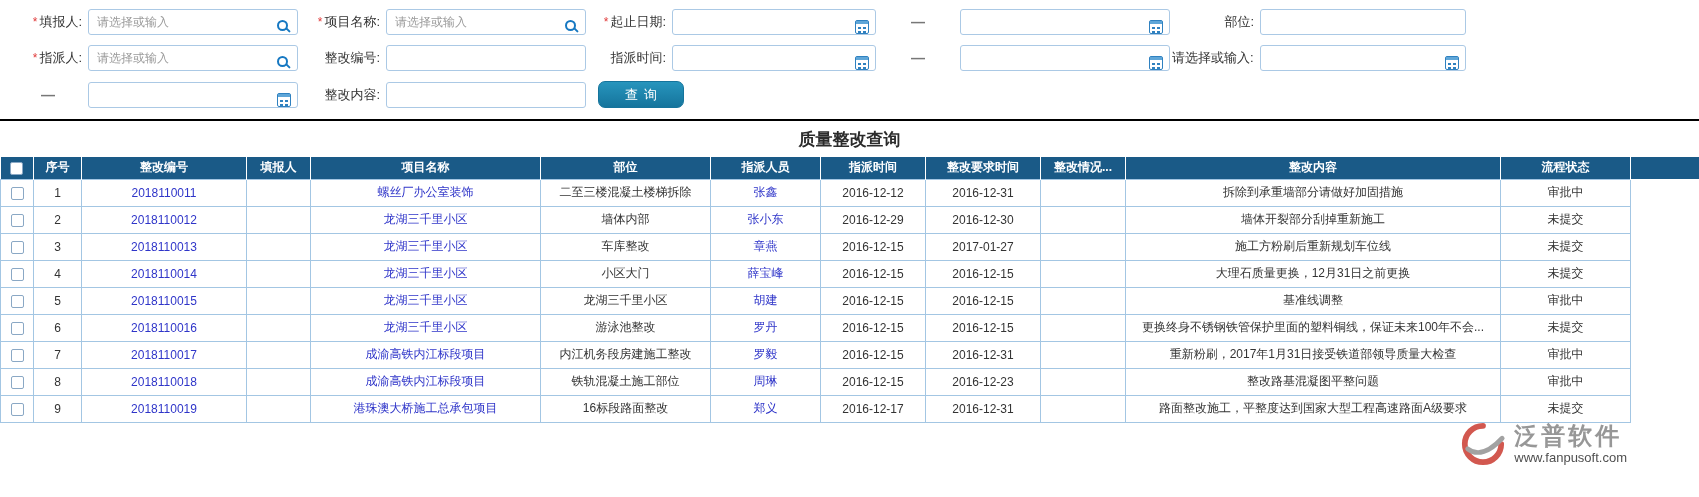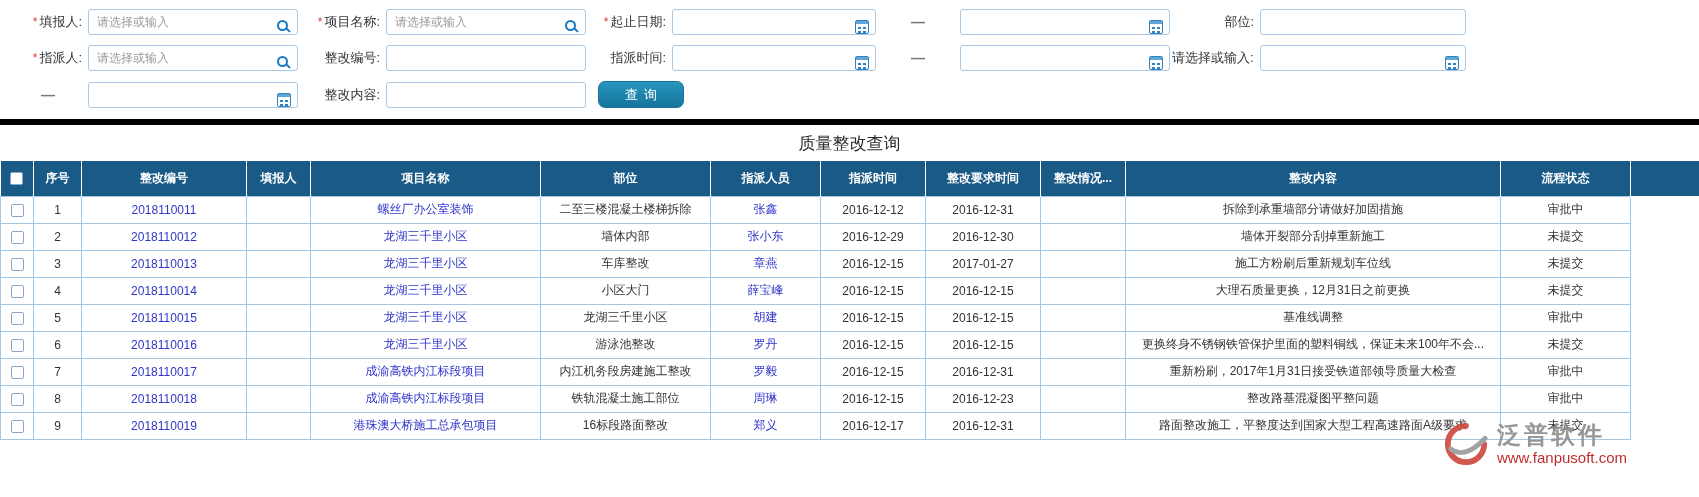"* 填报人:" .filter { border-bottom: 6px solid #000000 -> 2px solid #000000 }
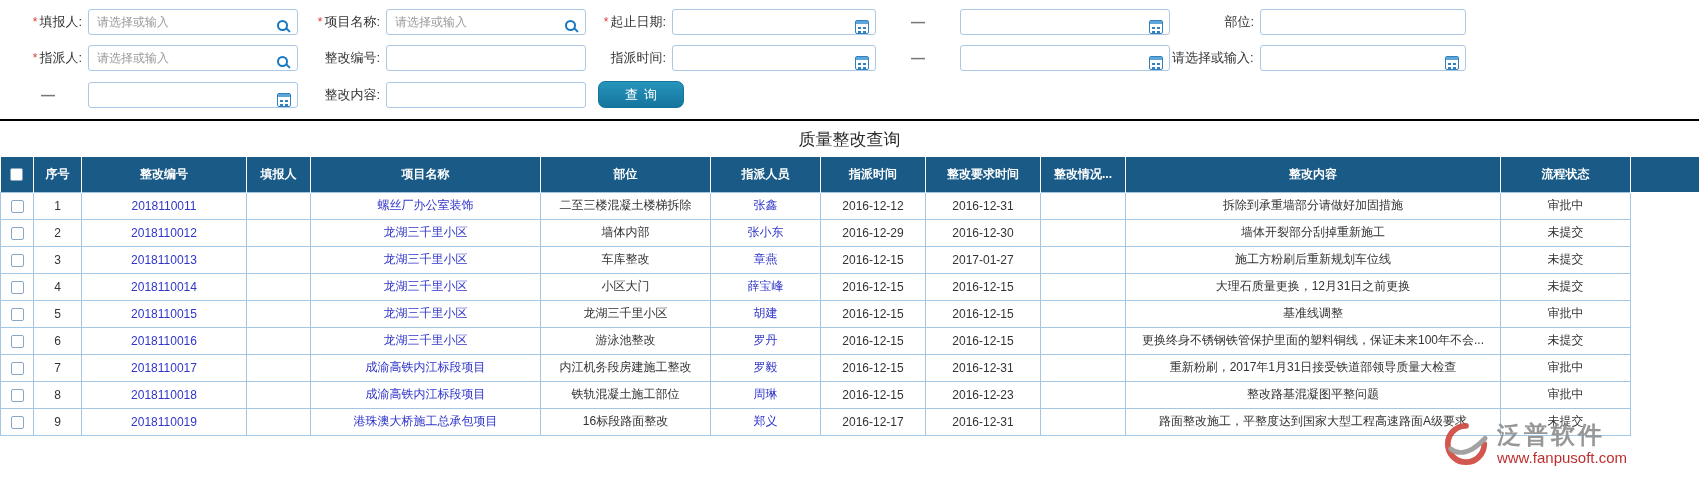"质量整改查询" .table-title { font-weight: normal -> bold }
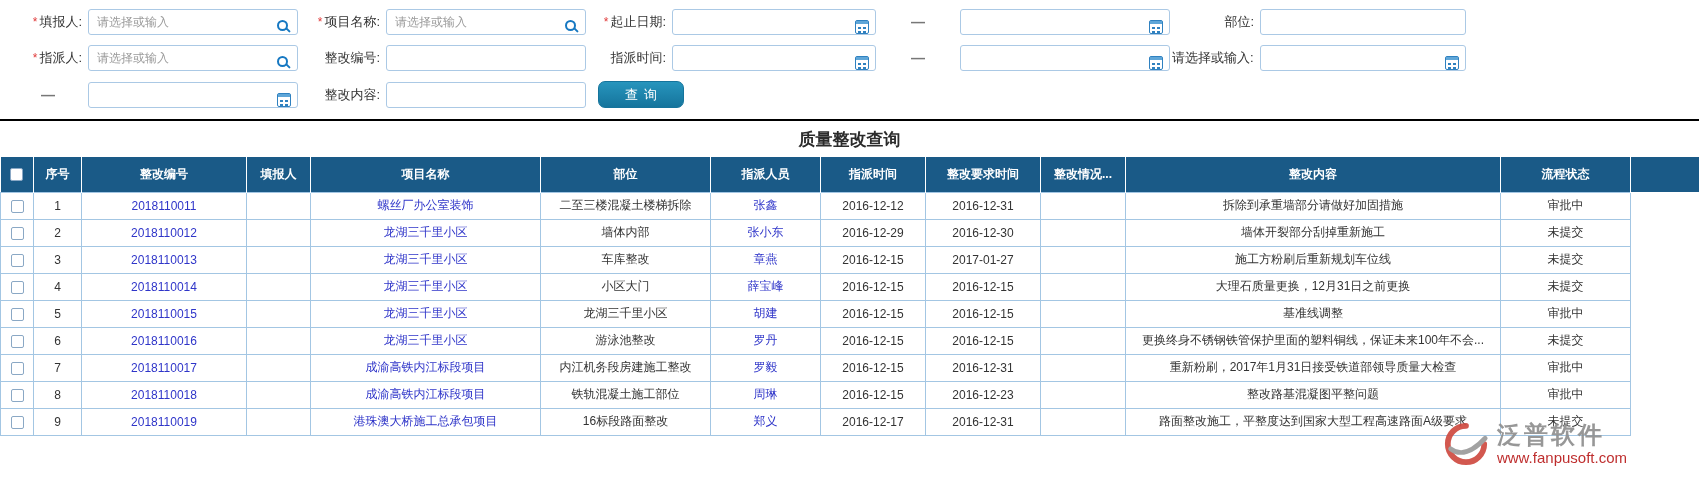"序号" .grid th { height: 35px -> 22px }
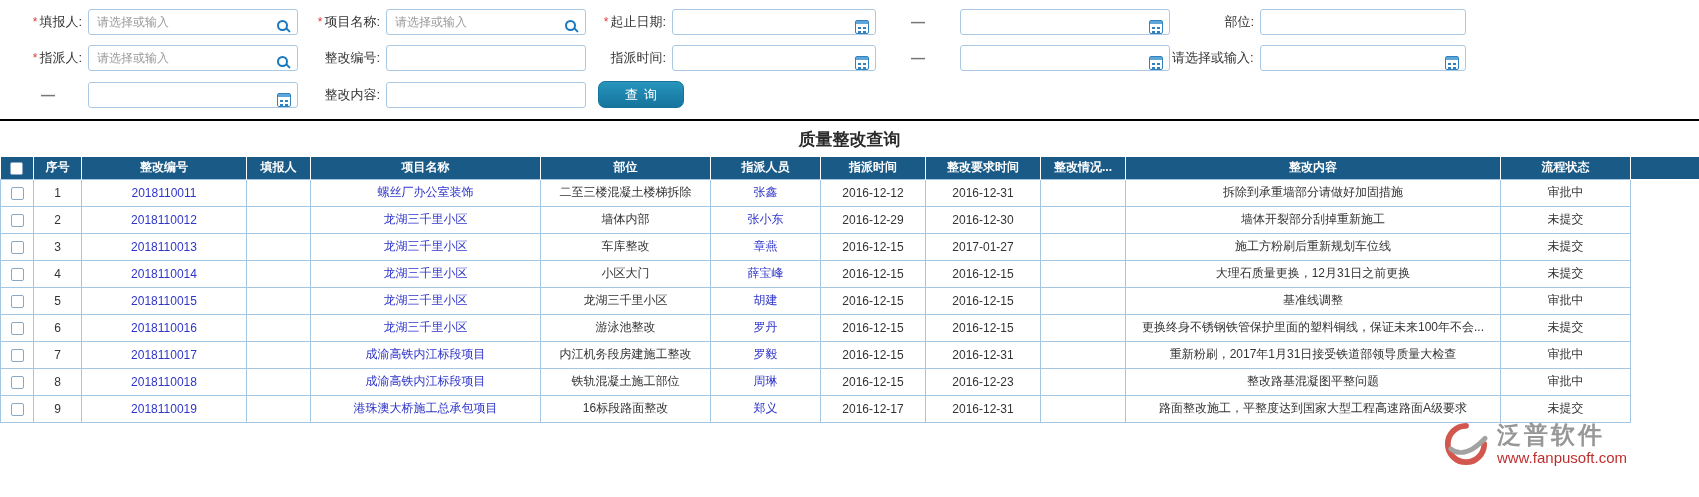"www.fanpusoft.com" .wm-url { color: #b91c1c -> #404040; font-size: 15px -> 13px }
